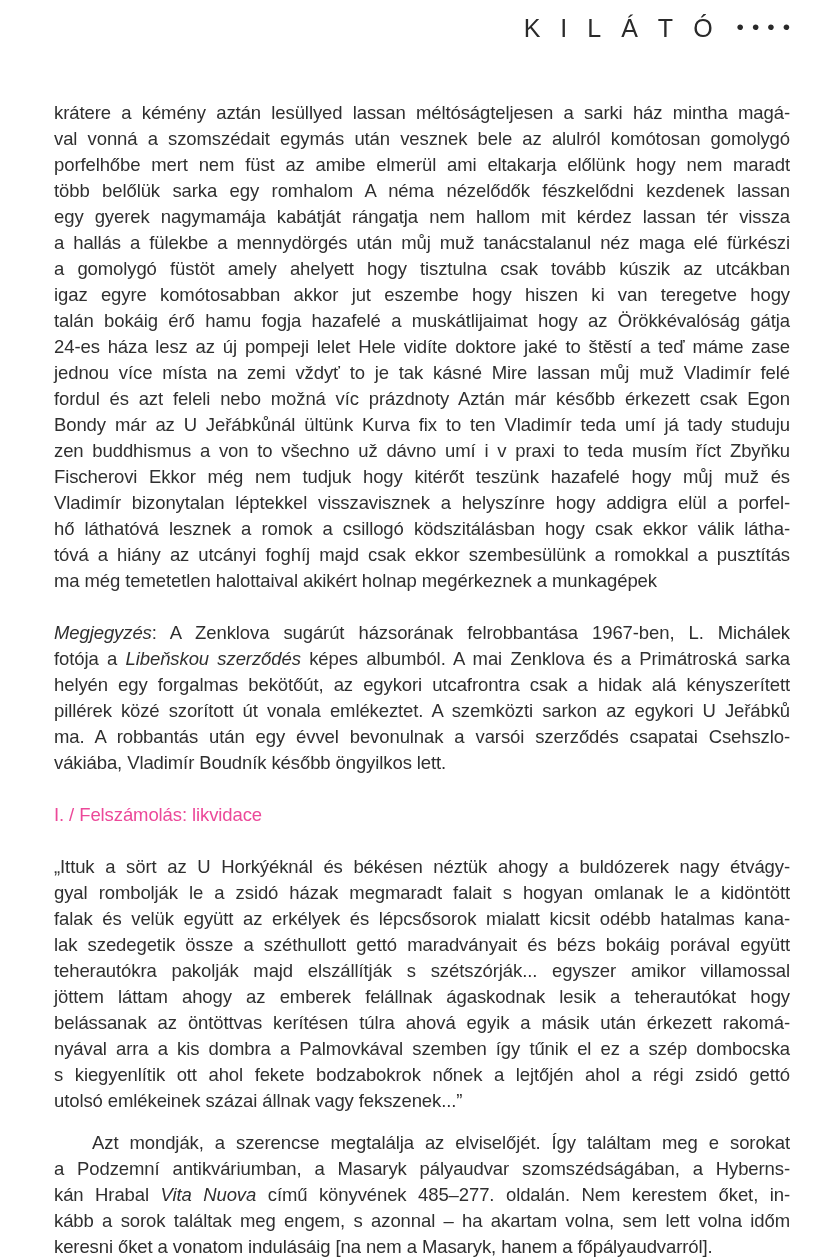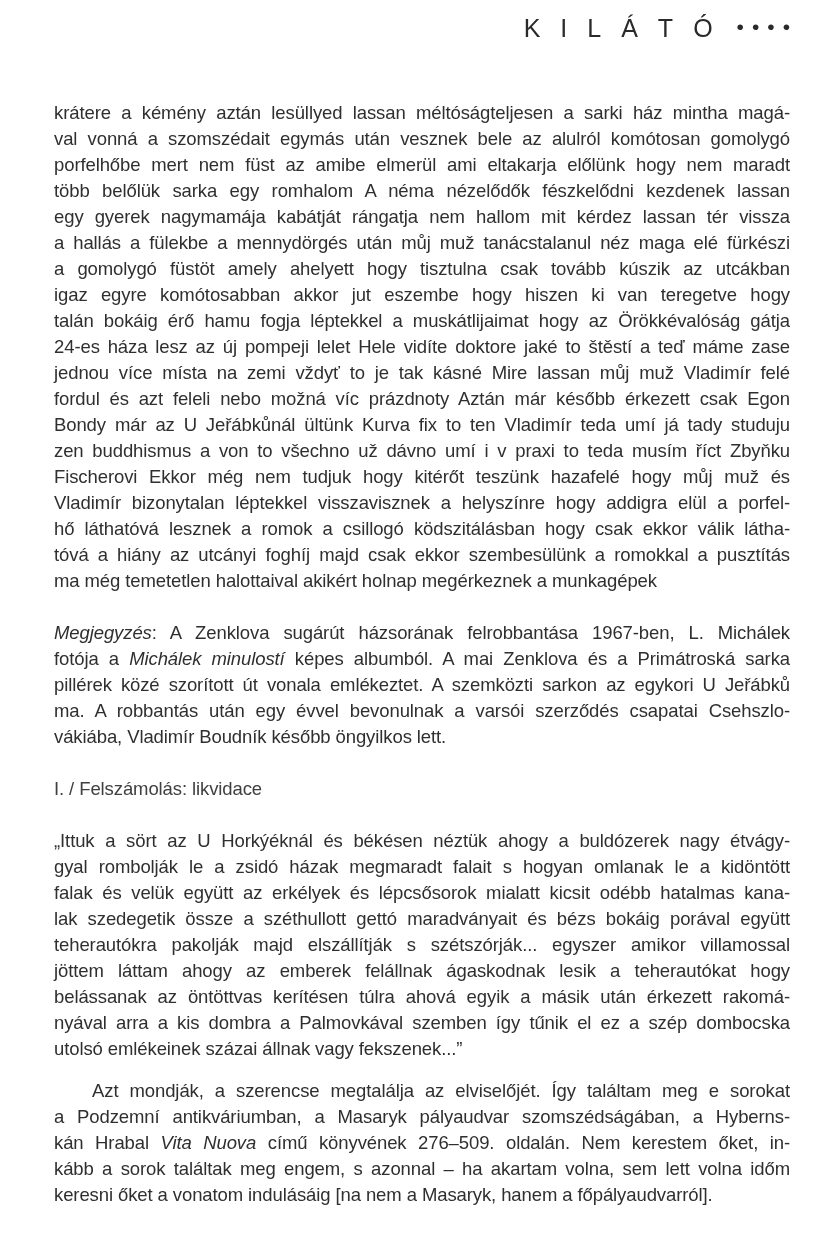"talán bokáig érő hamu fogja" span { text: léptekkel -> hazafelé }
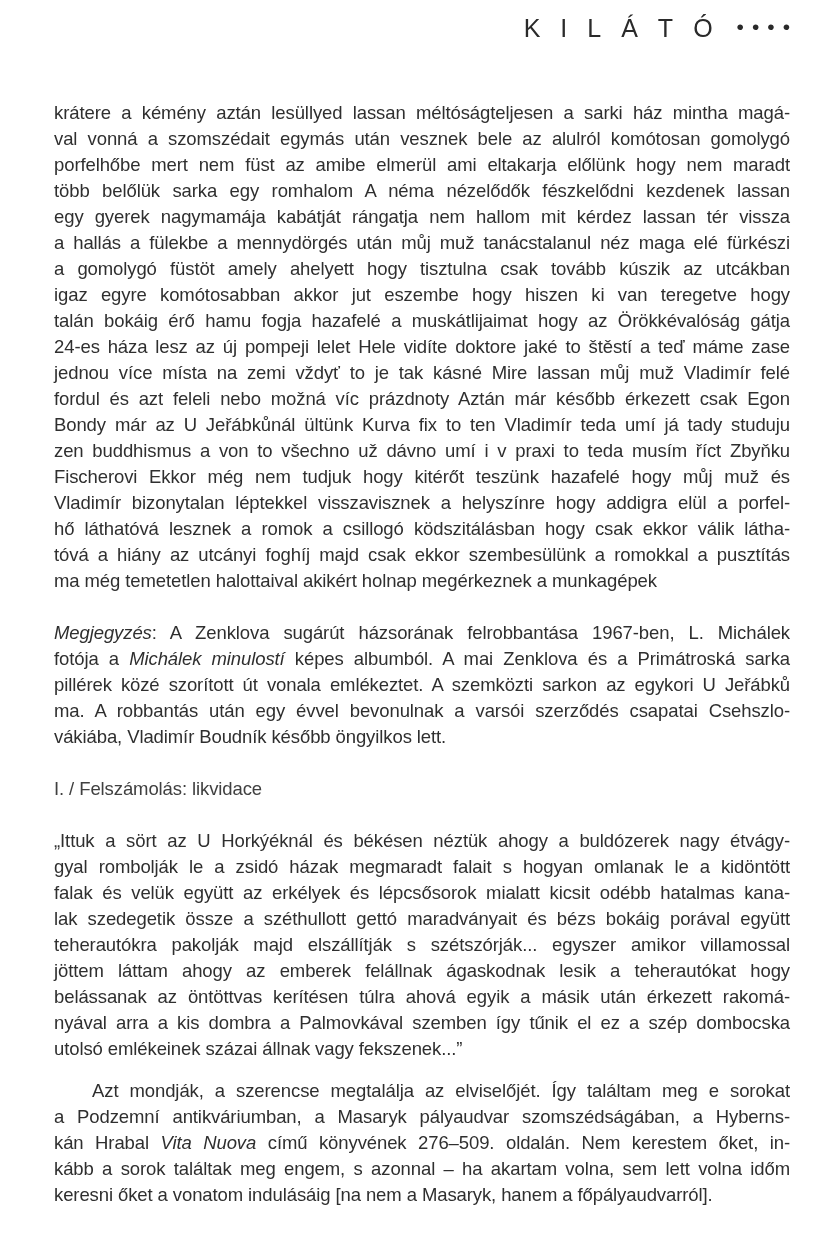"Michálek minulostí" em { text: Michálek minulostí -> Libeňskou szerződés }
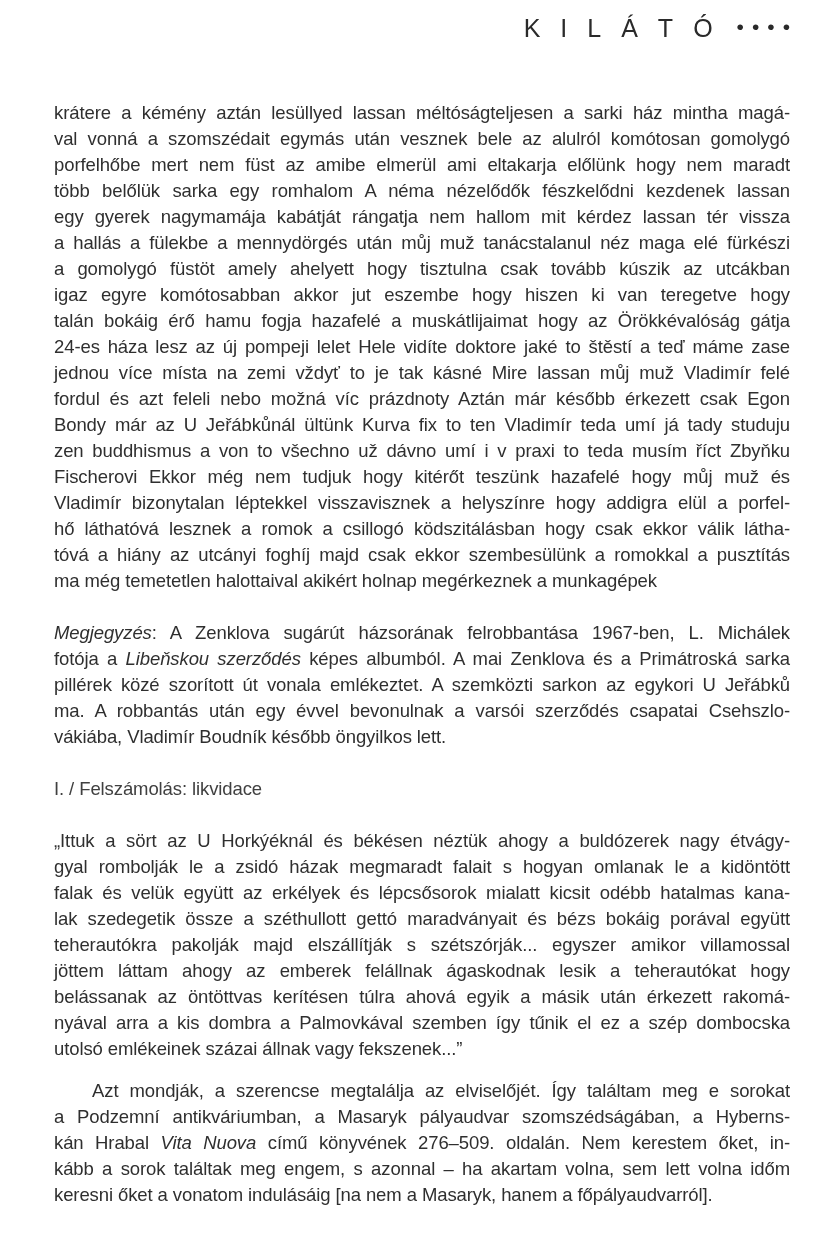"helyén egy forgalmas bekötőút, az" div.tline { html: none -> <div><span>helyén egy forgalmas bekötőút, az egykori utcafrontra csak a hidak alá kényszerített</span></div> }
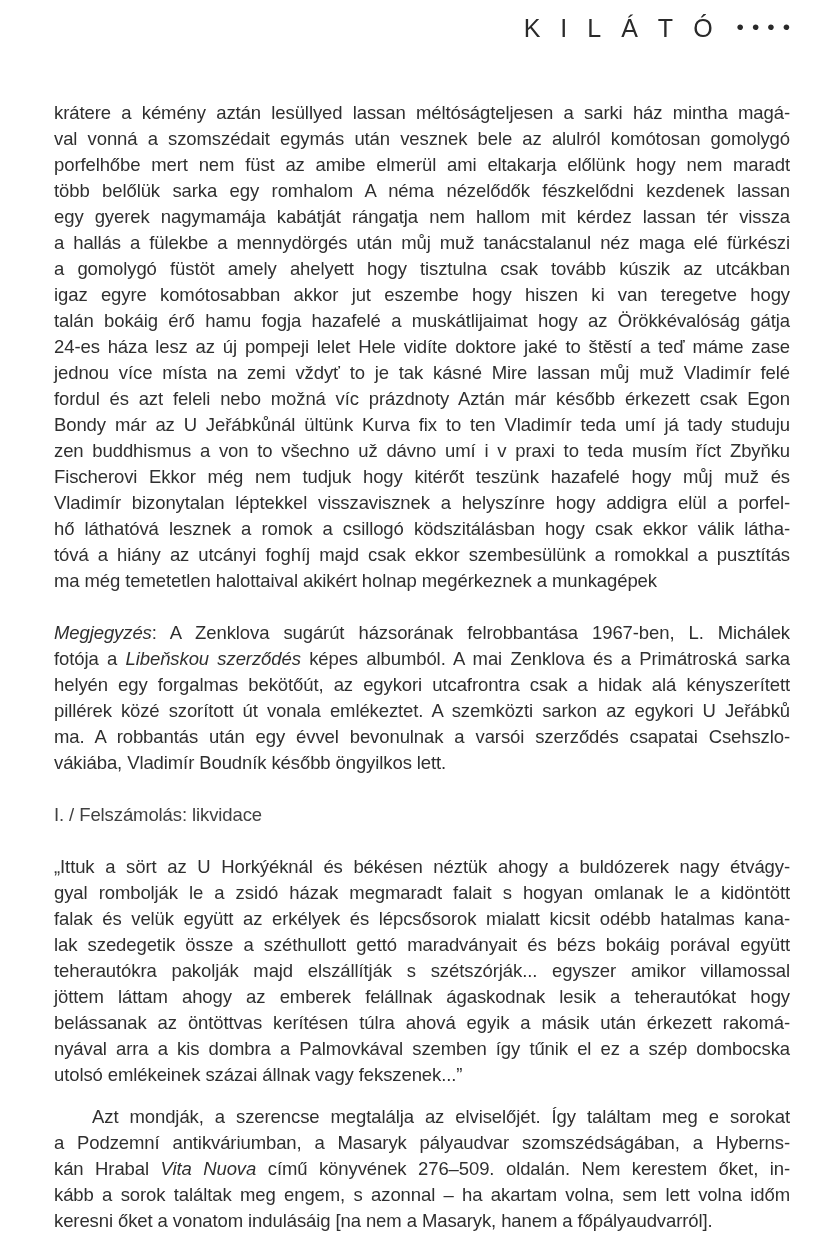"I. / Felszámolás: likvidace" .para.heading { color: #404040 -> #ec4899 }
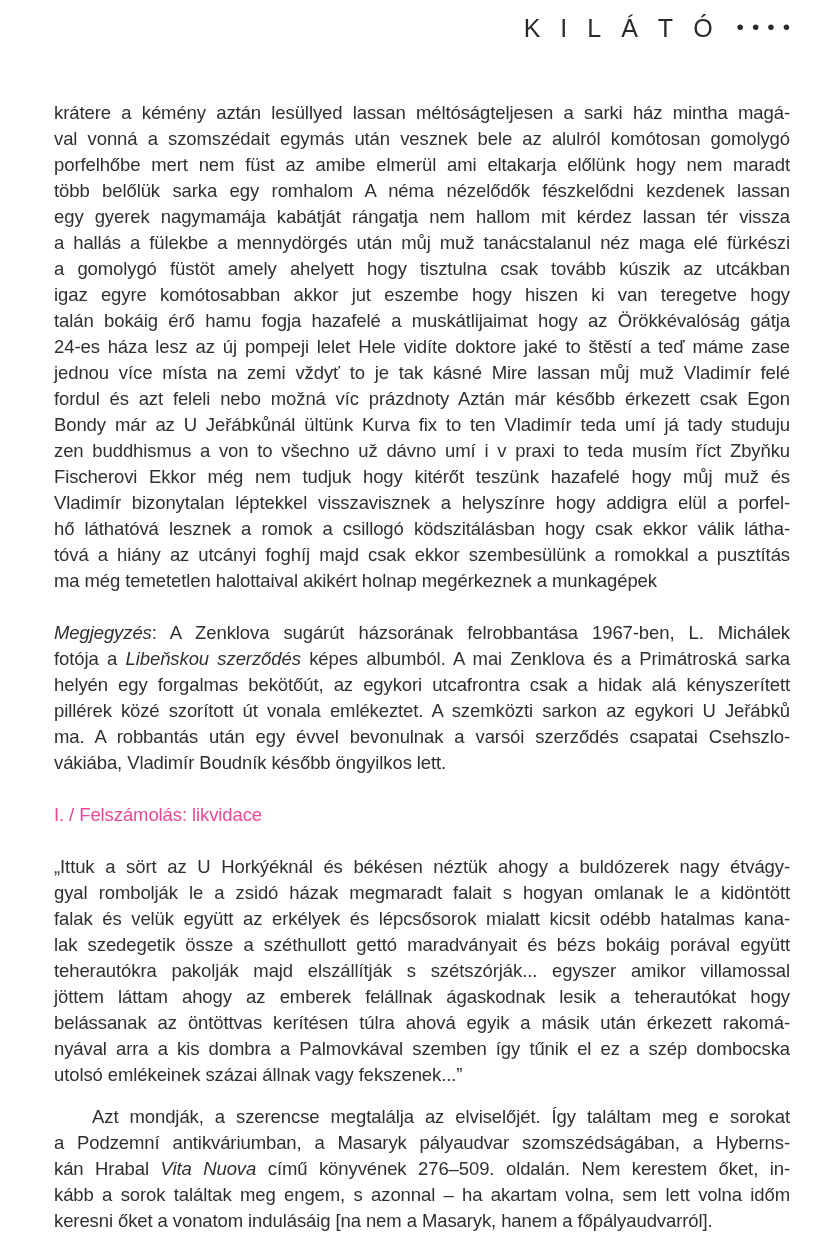"s kiegyenlítik ott ahol fekete" div.tline { html: none -> <div><span>s kiegyenlítik ott ahol fekete bodzabokrok nőnek a lejtőjén ahol a régi zsidó gettó</span></div> }
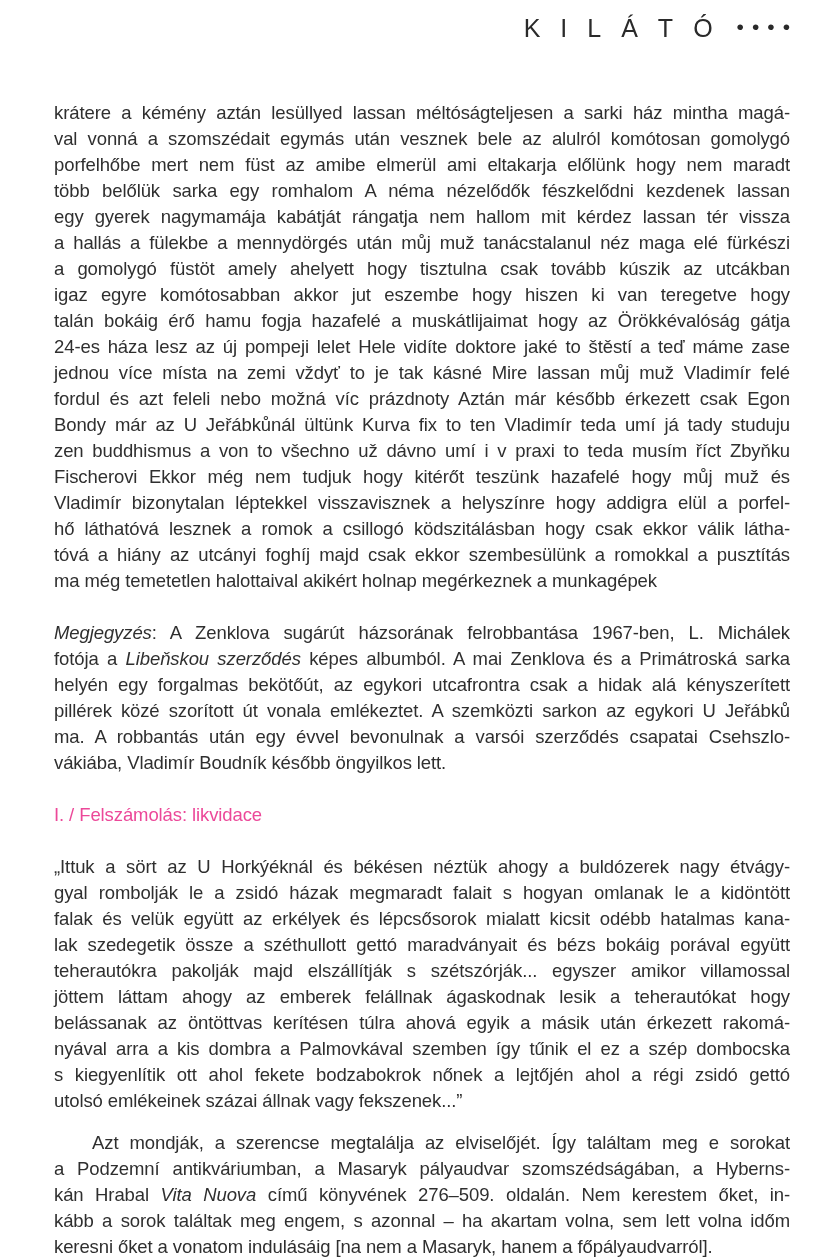"című könyvének 276–509. oldalán. Nem" span { text: 276–509 -> 485–277 }
